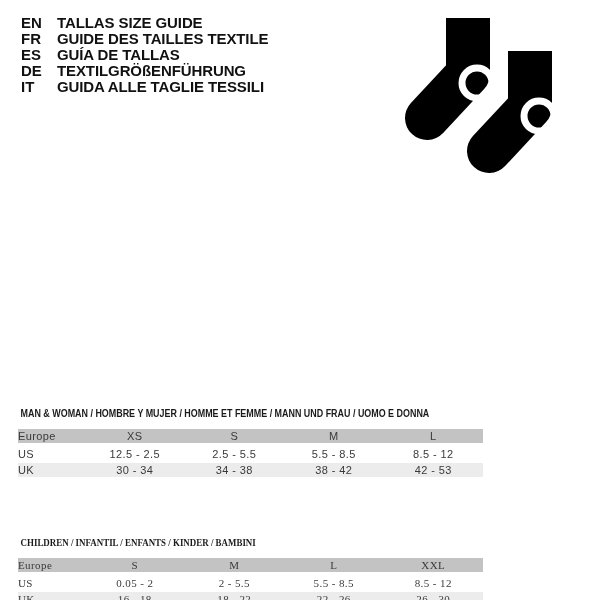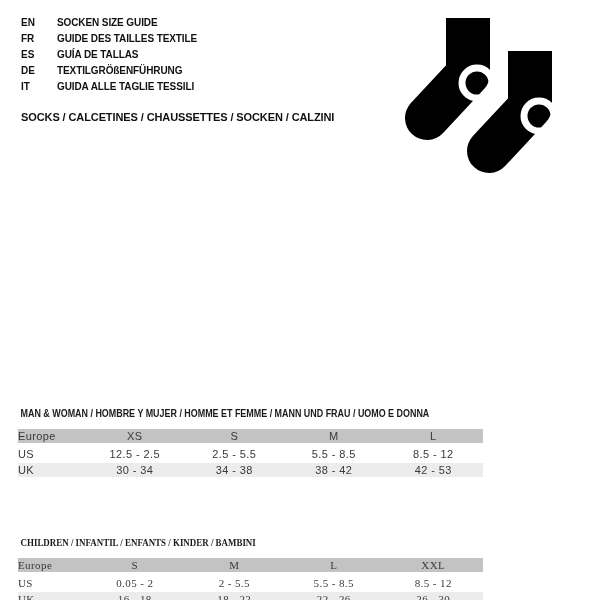"EN" .lang-row { font-size: 10px -> 15px }
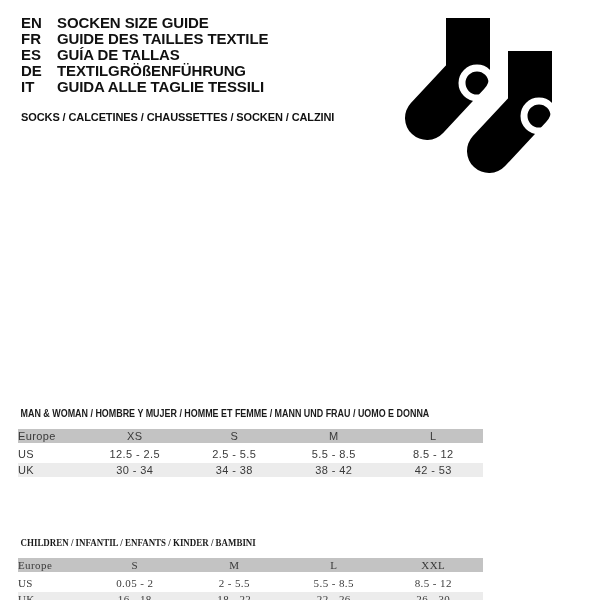"SOCKEN SIZE GUIDE" span.lang-label { text: SOCKEN -> TALLAS }
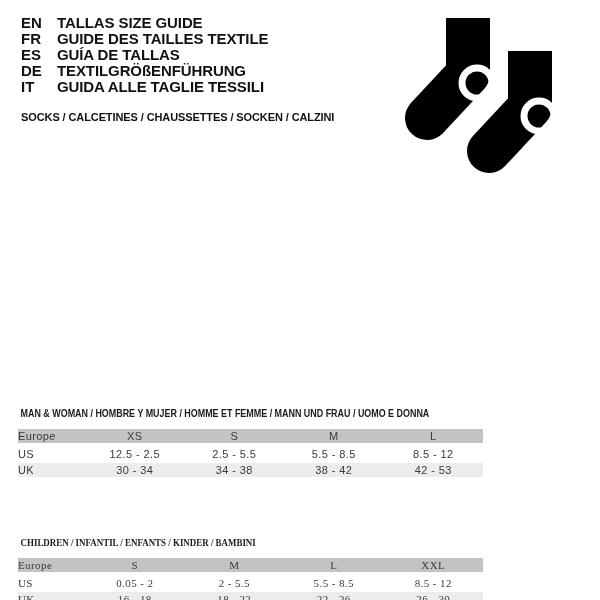"SOCKS / CALCETINES / CHAUSSETTES" div.category-line { html: <div>SOCKS / CALCETINES / CHAUSSETTES / SOCKEN / CALZINI</div> -> none }
